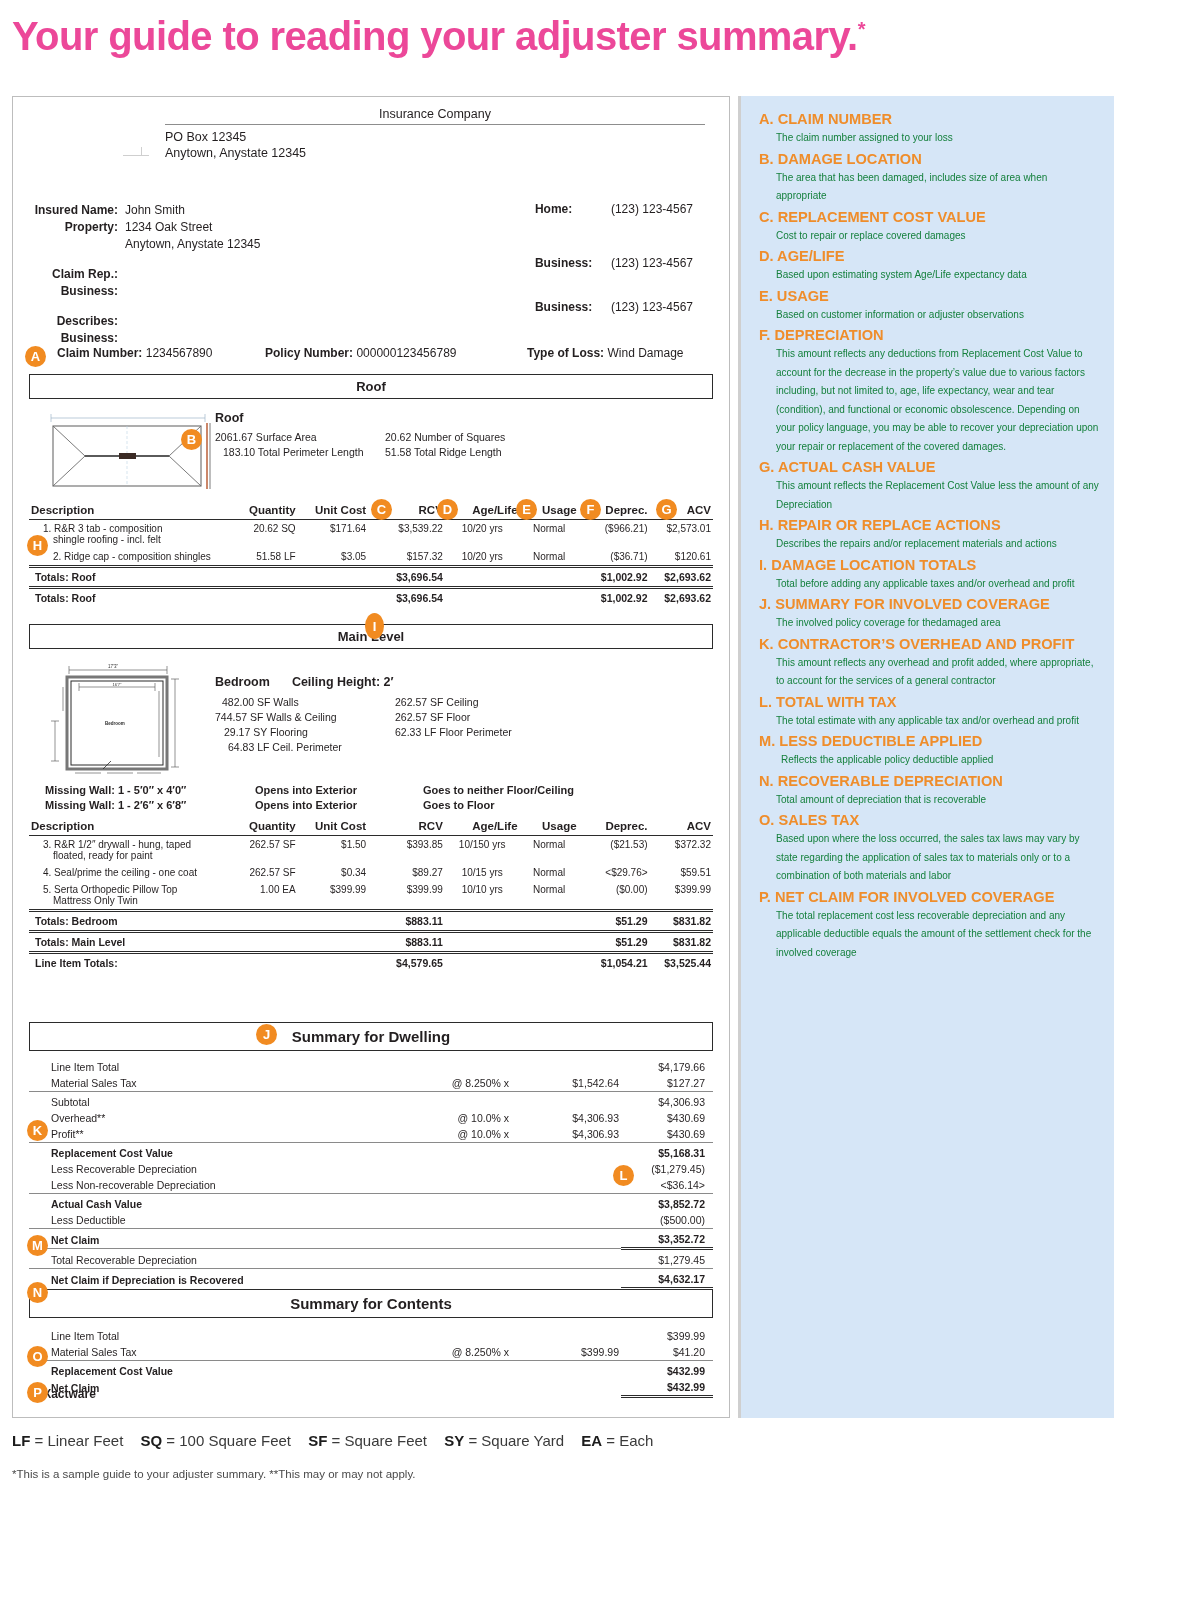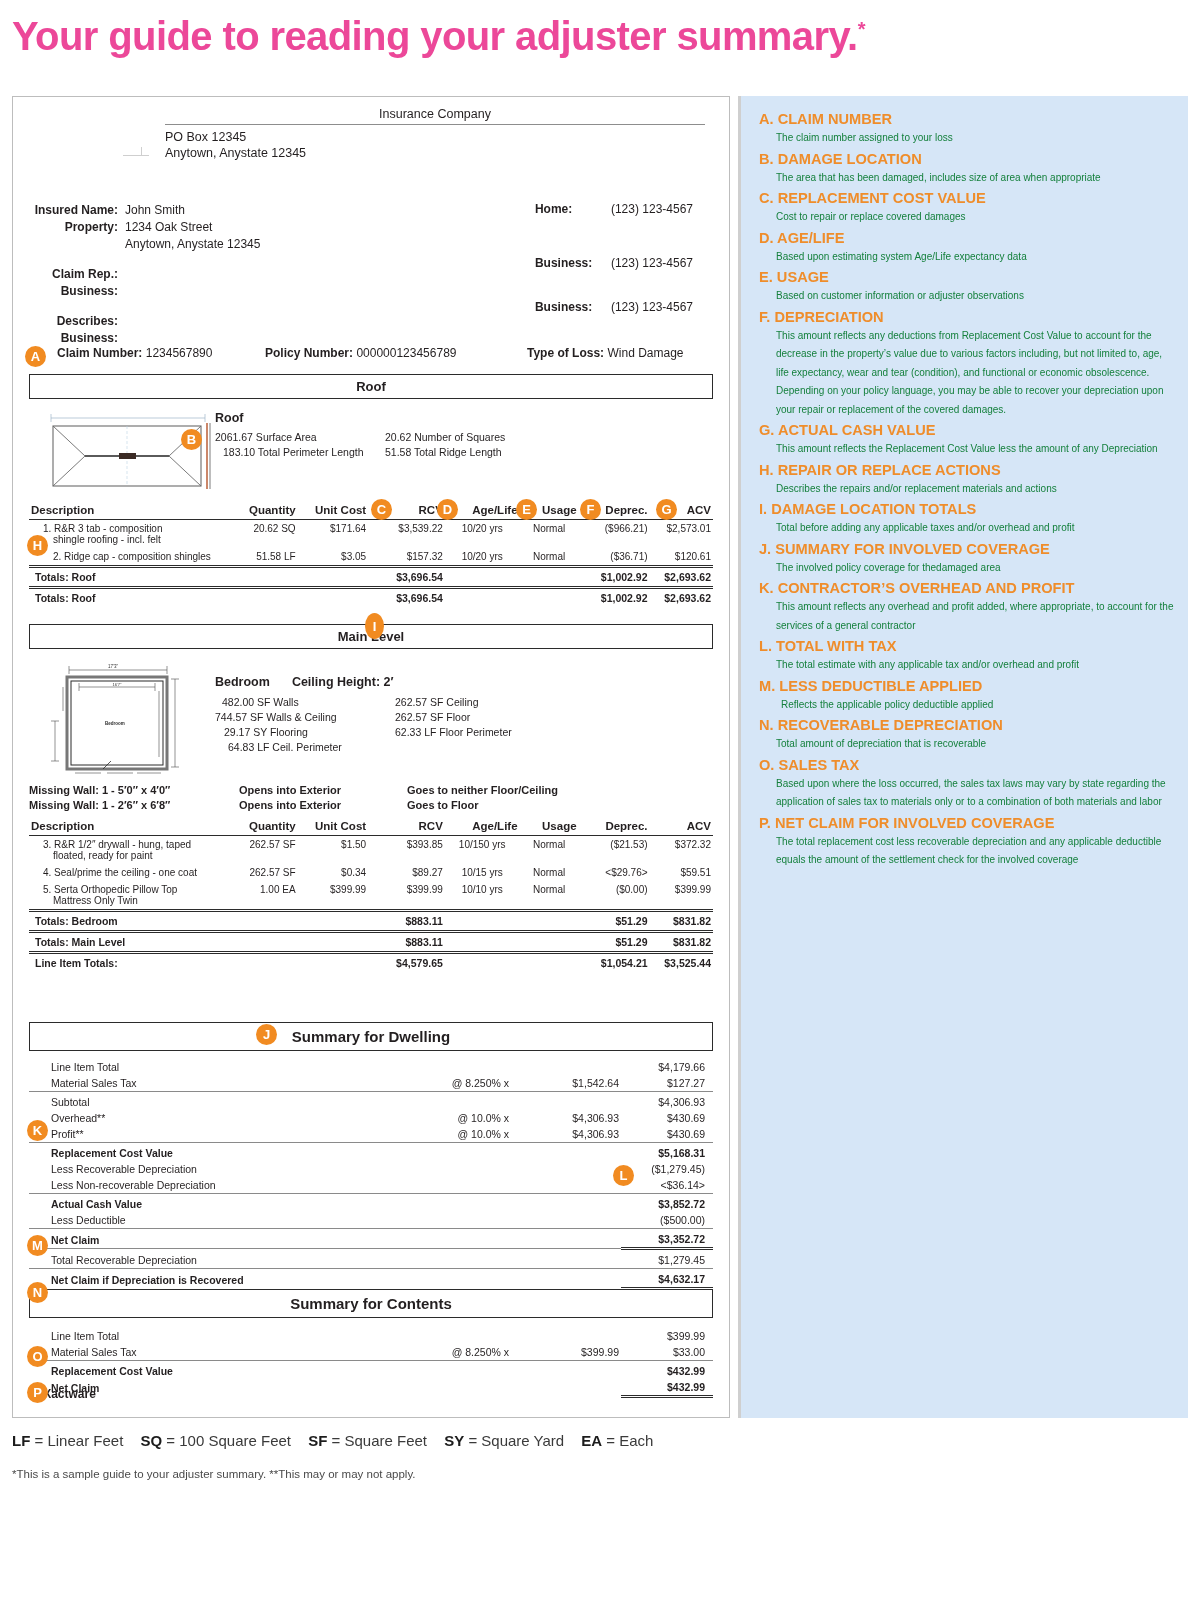"A. CLAIM NUMBER" .legend-pane { width: 450px -> 376px }
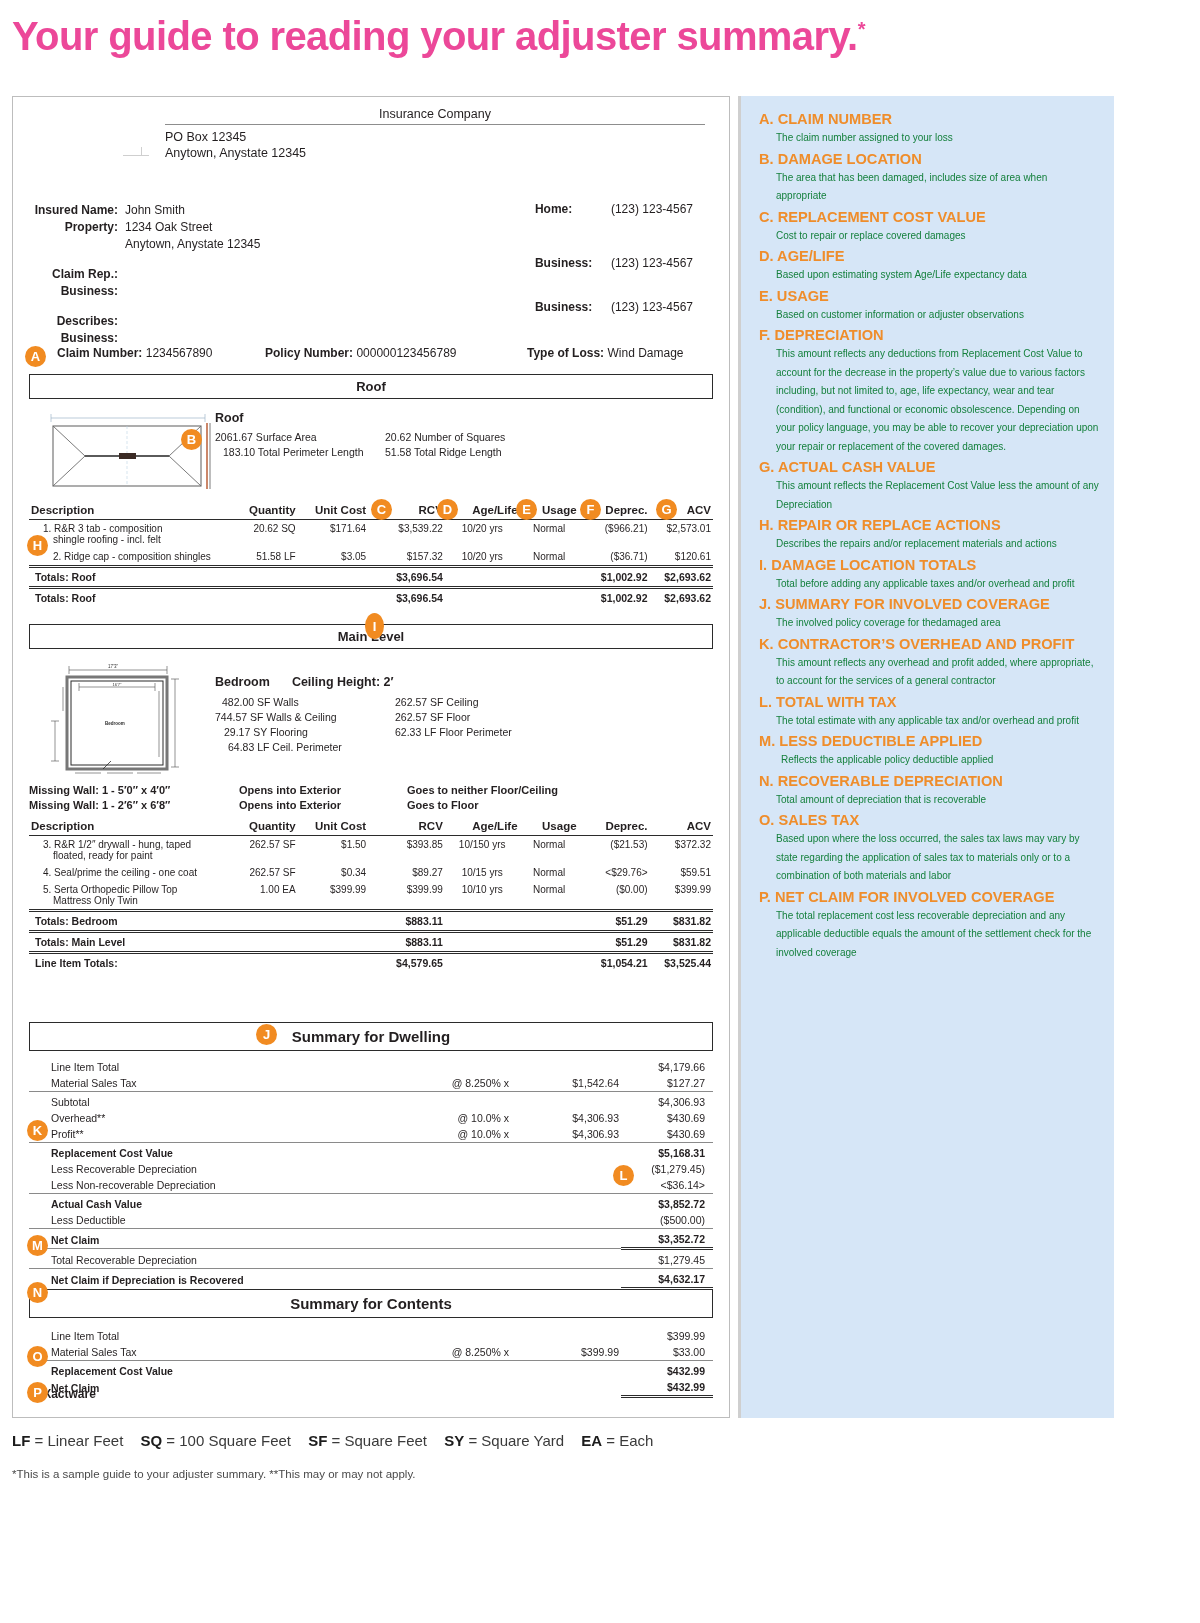"Missing Wall: 1 - 5′0″" .mw-line { margin-left: none -> 16px }
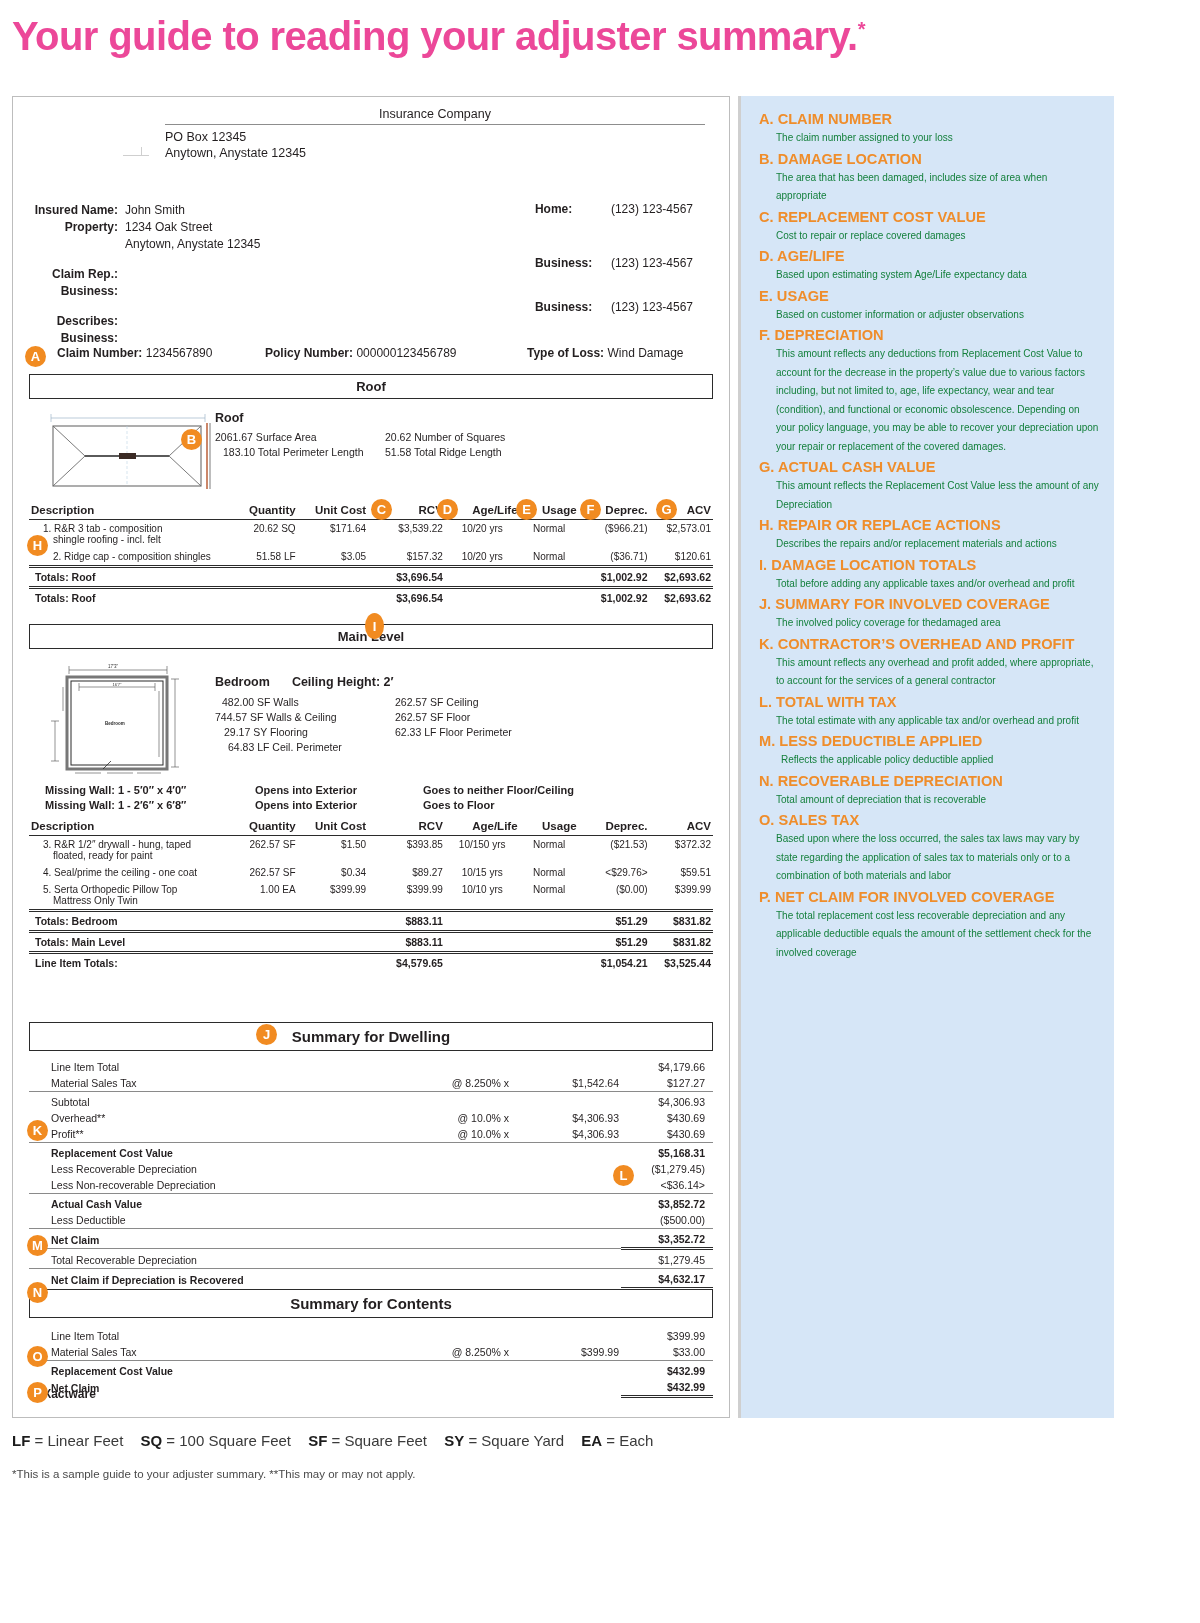"$33.00" td.amt { text: $33.00 -> $41.20 }
